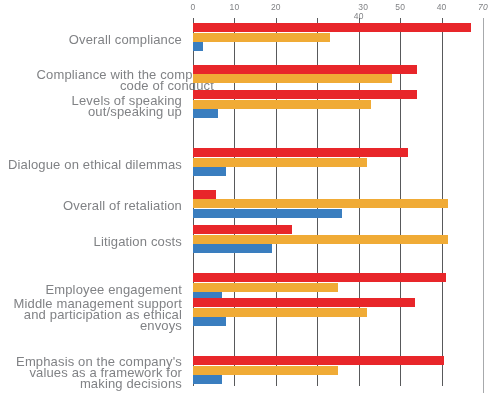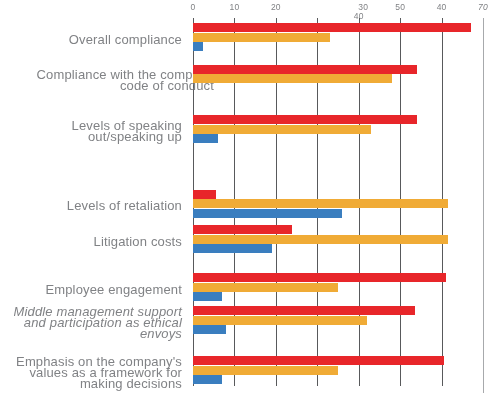"Levels of speaking out/speaking up" div.row { top: 92px -> 67px }
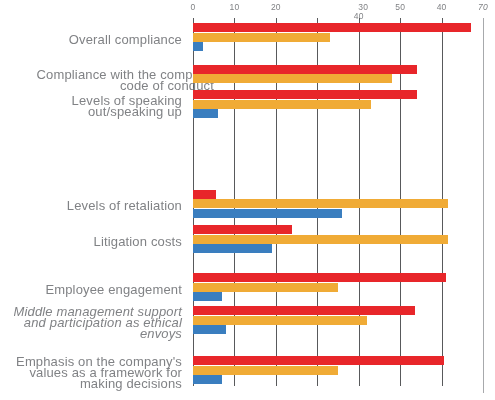"Dialogue on ethical dilemmas" div.row { html: none -> <div> <div>Dialogue on ethical dilemmas</div> <div> <div></div> <div></div> <div></div> </div> </div> }
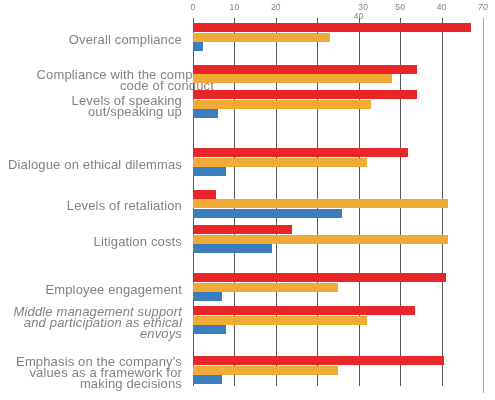"Levels of retaliation" div.row-label { text: Levels -> Overall }
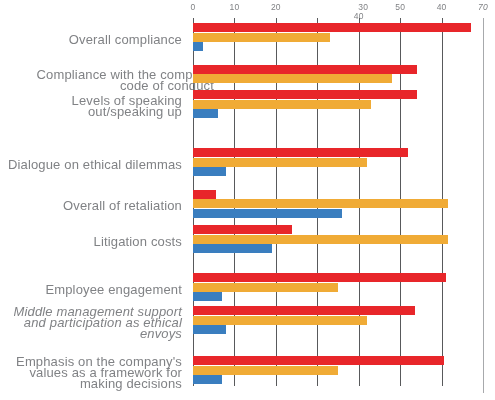"Middle management support and" div.row { font-style: italic -> none; top: 283px -> 275px }
